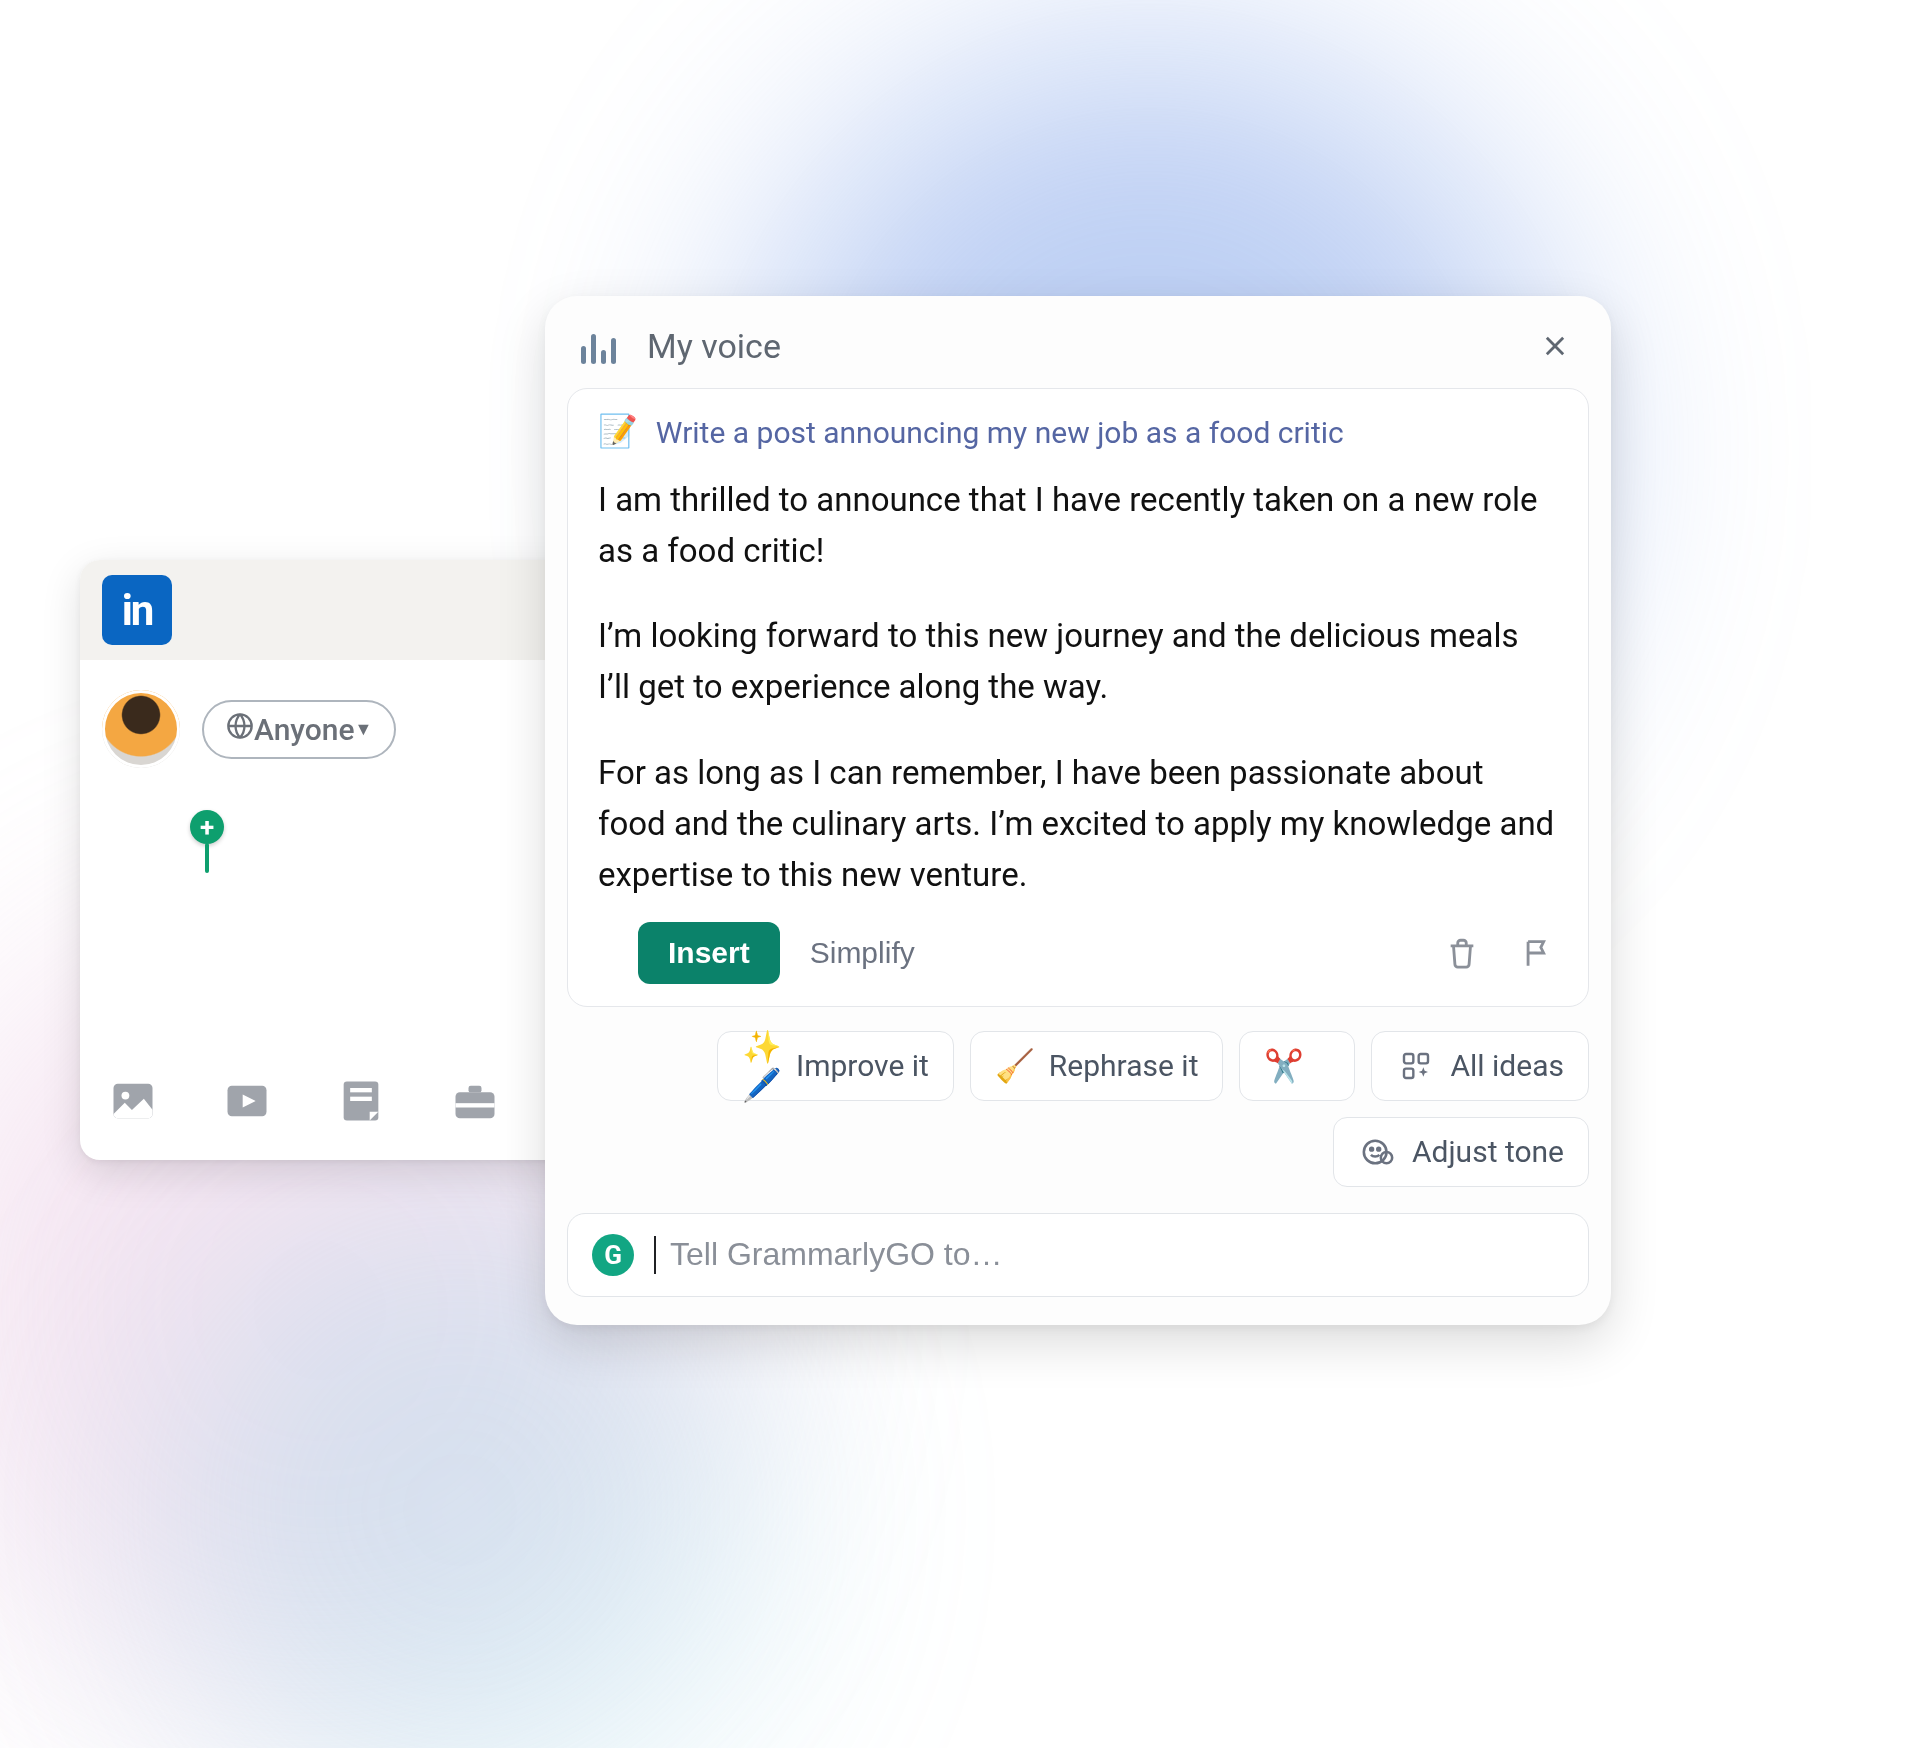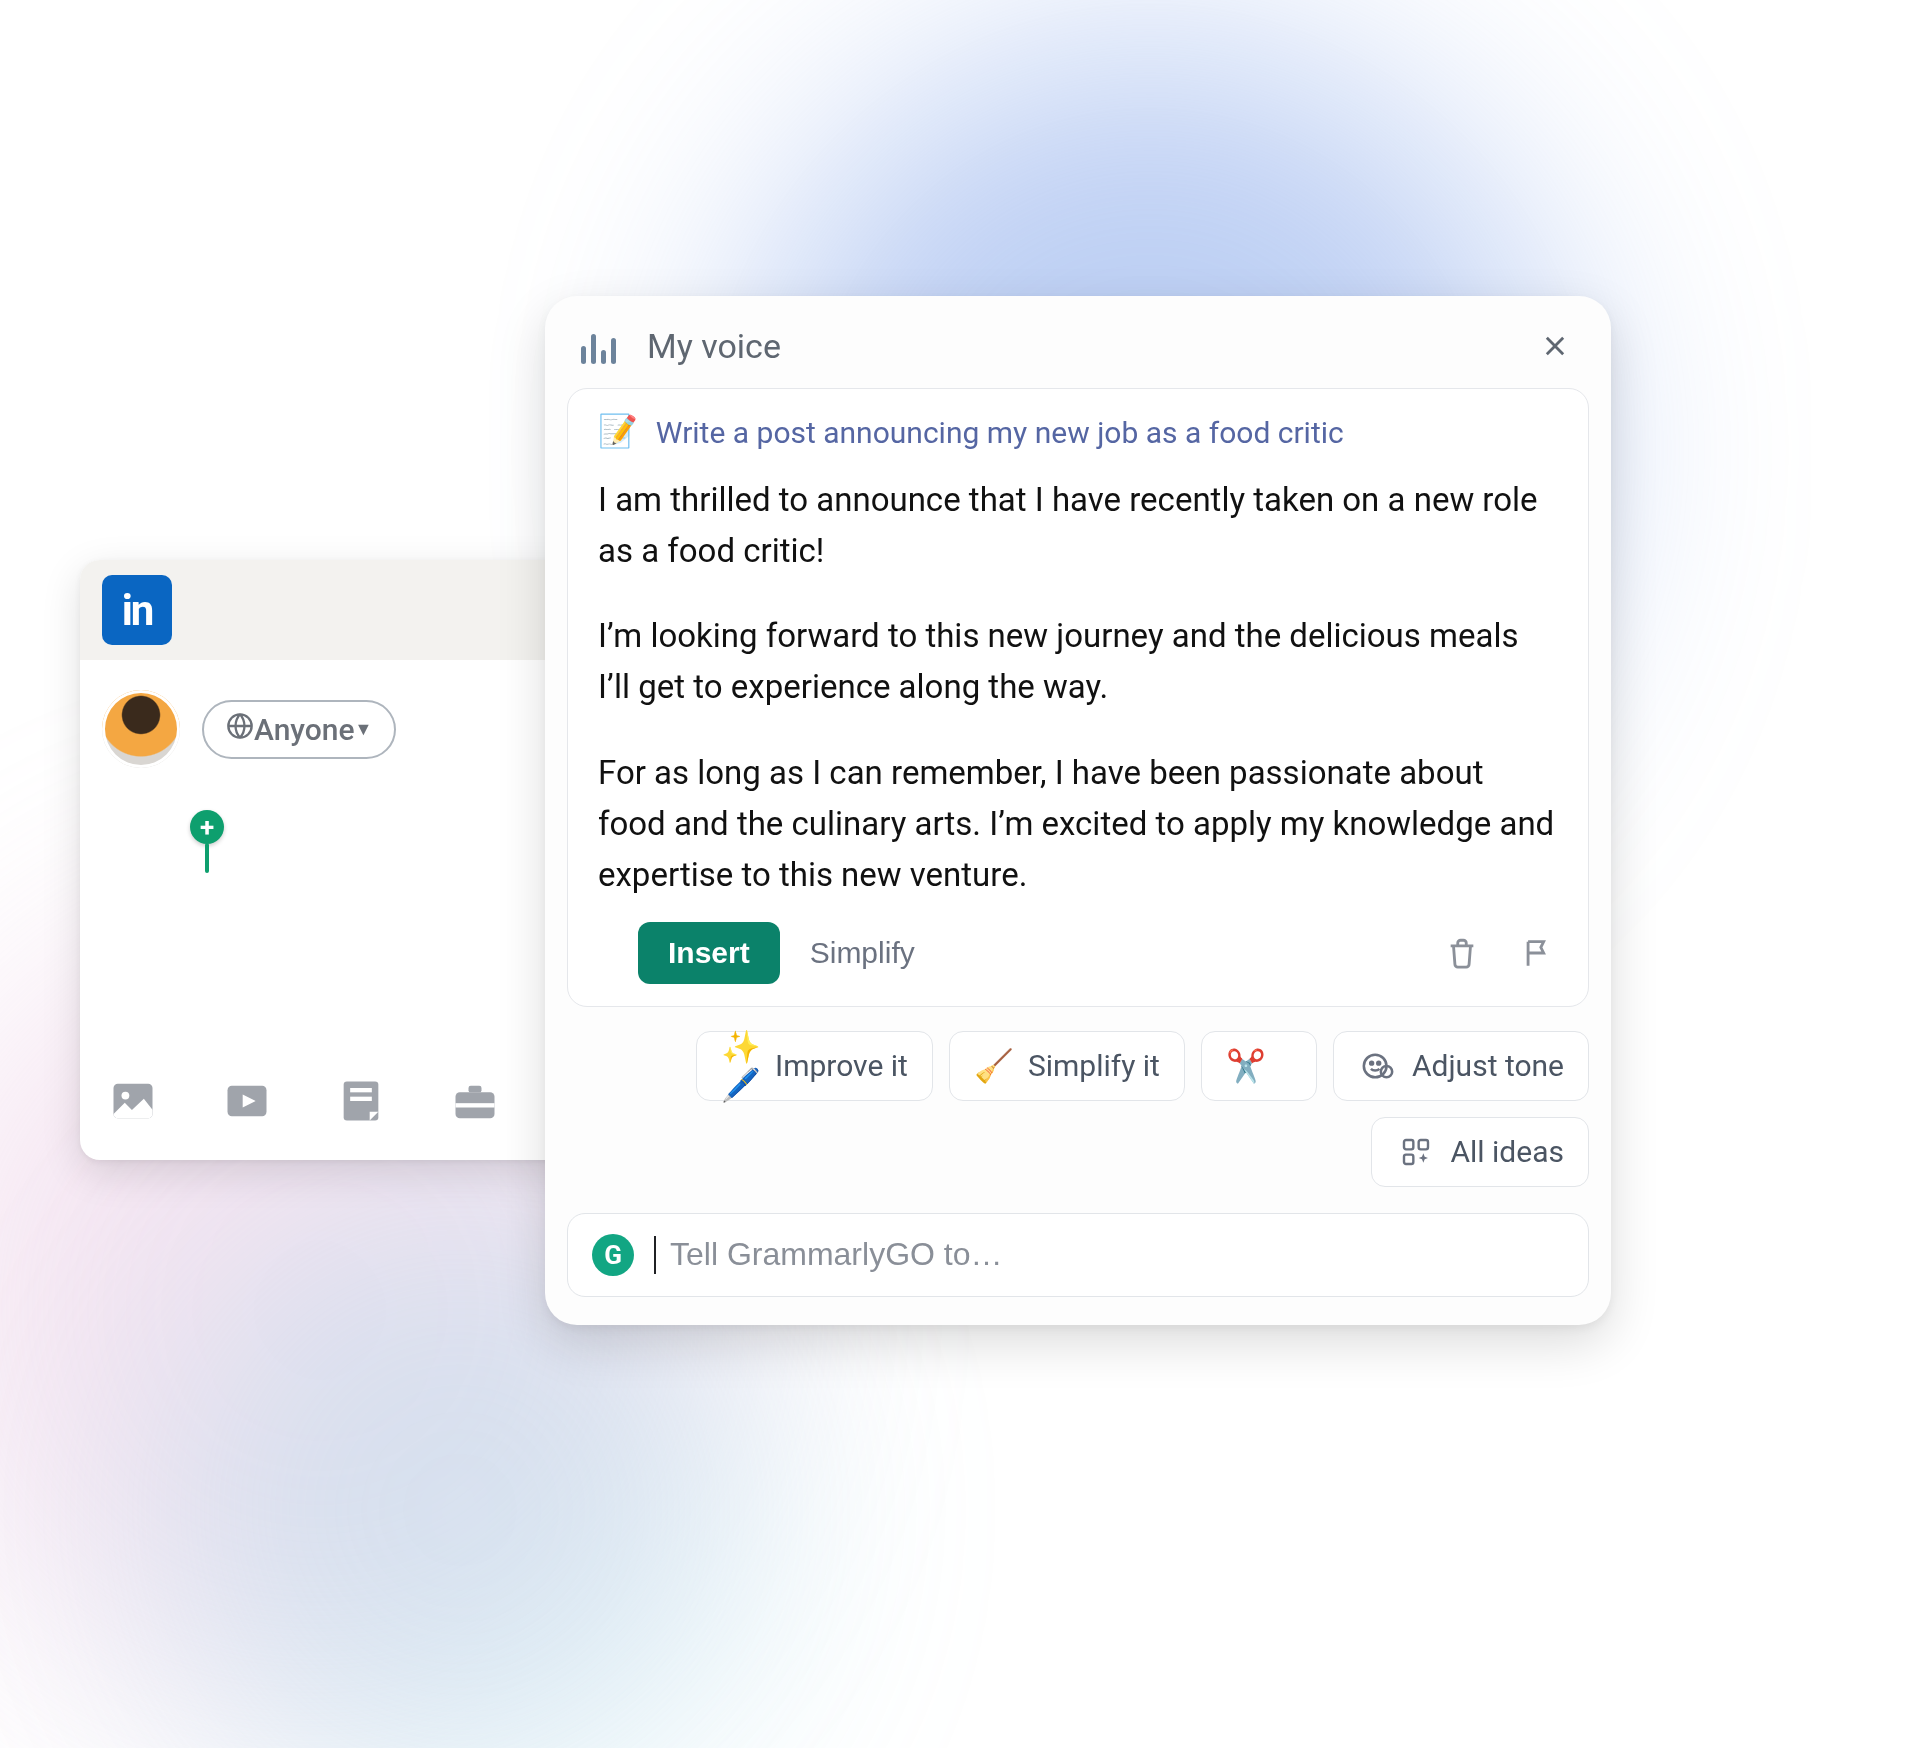"Simplify it" span { text: Simplify -> Rephrase }
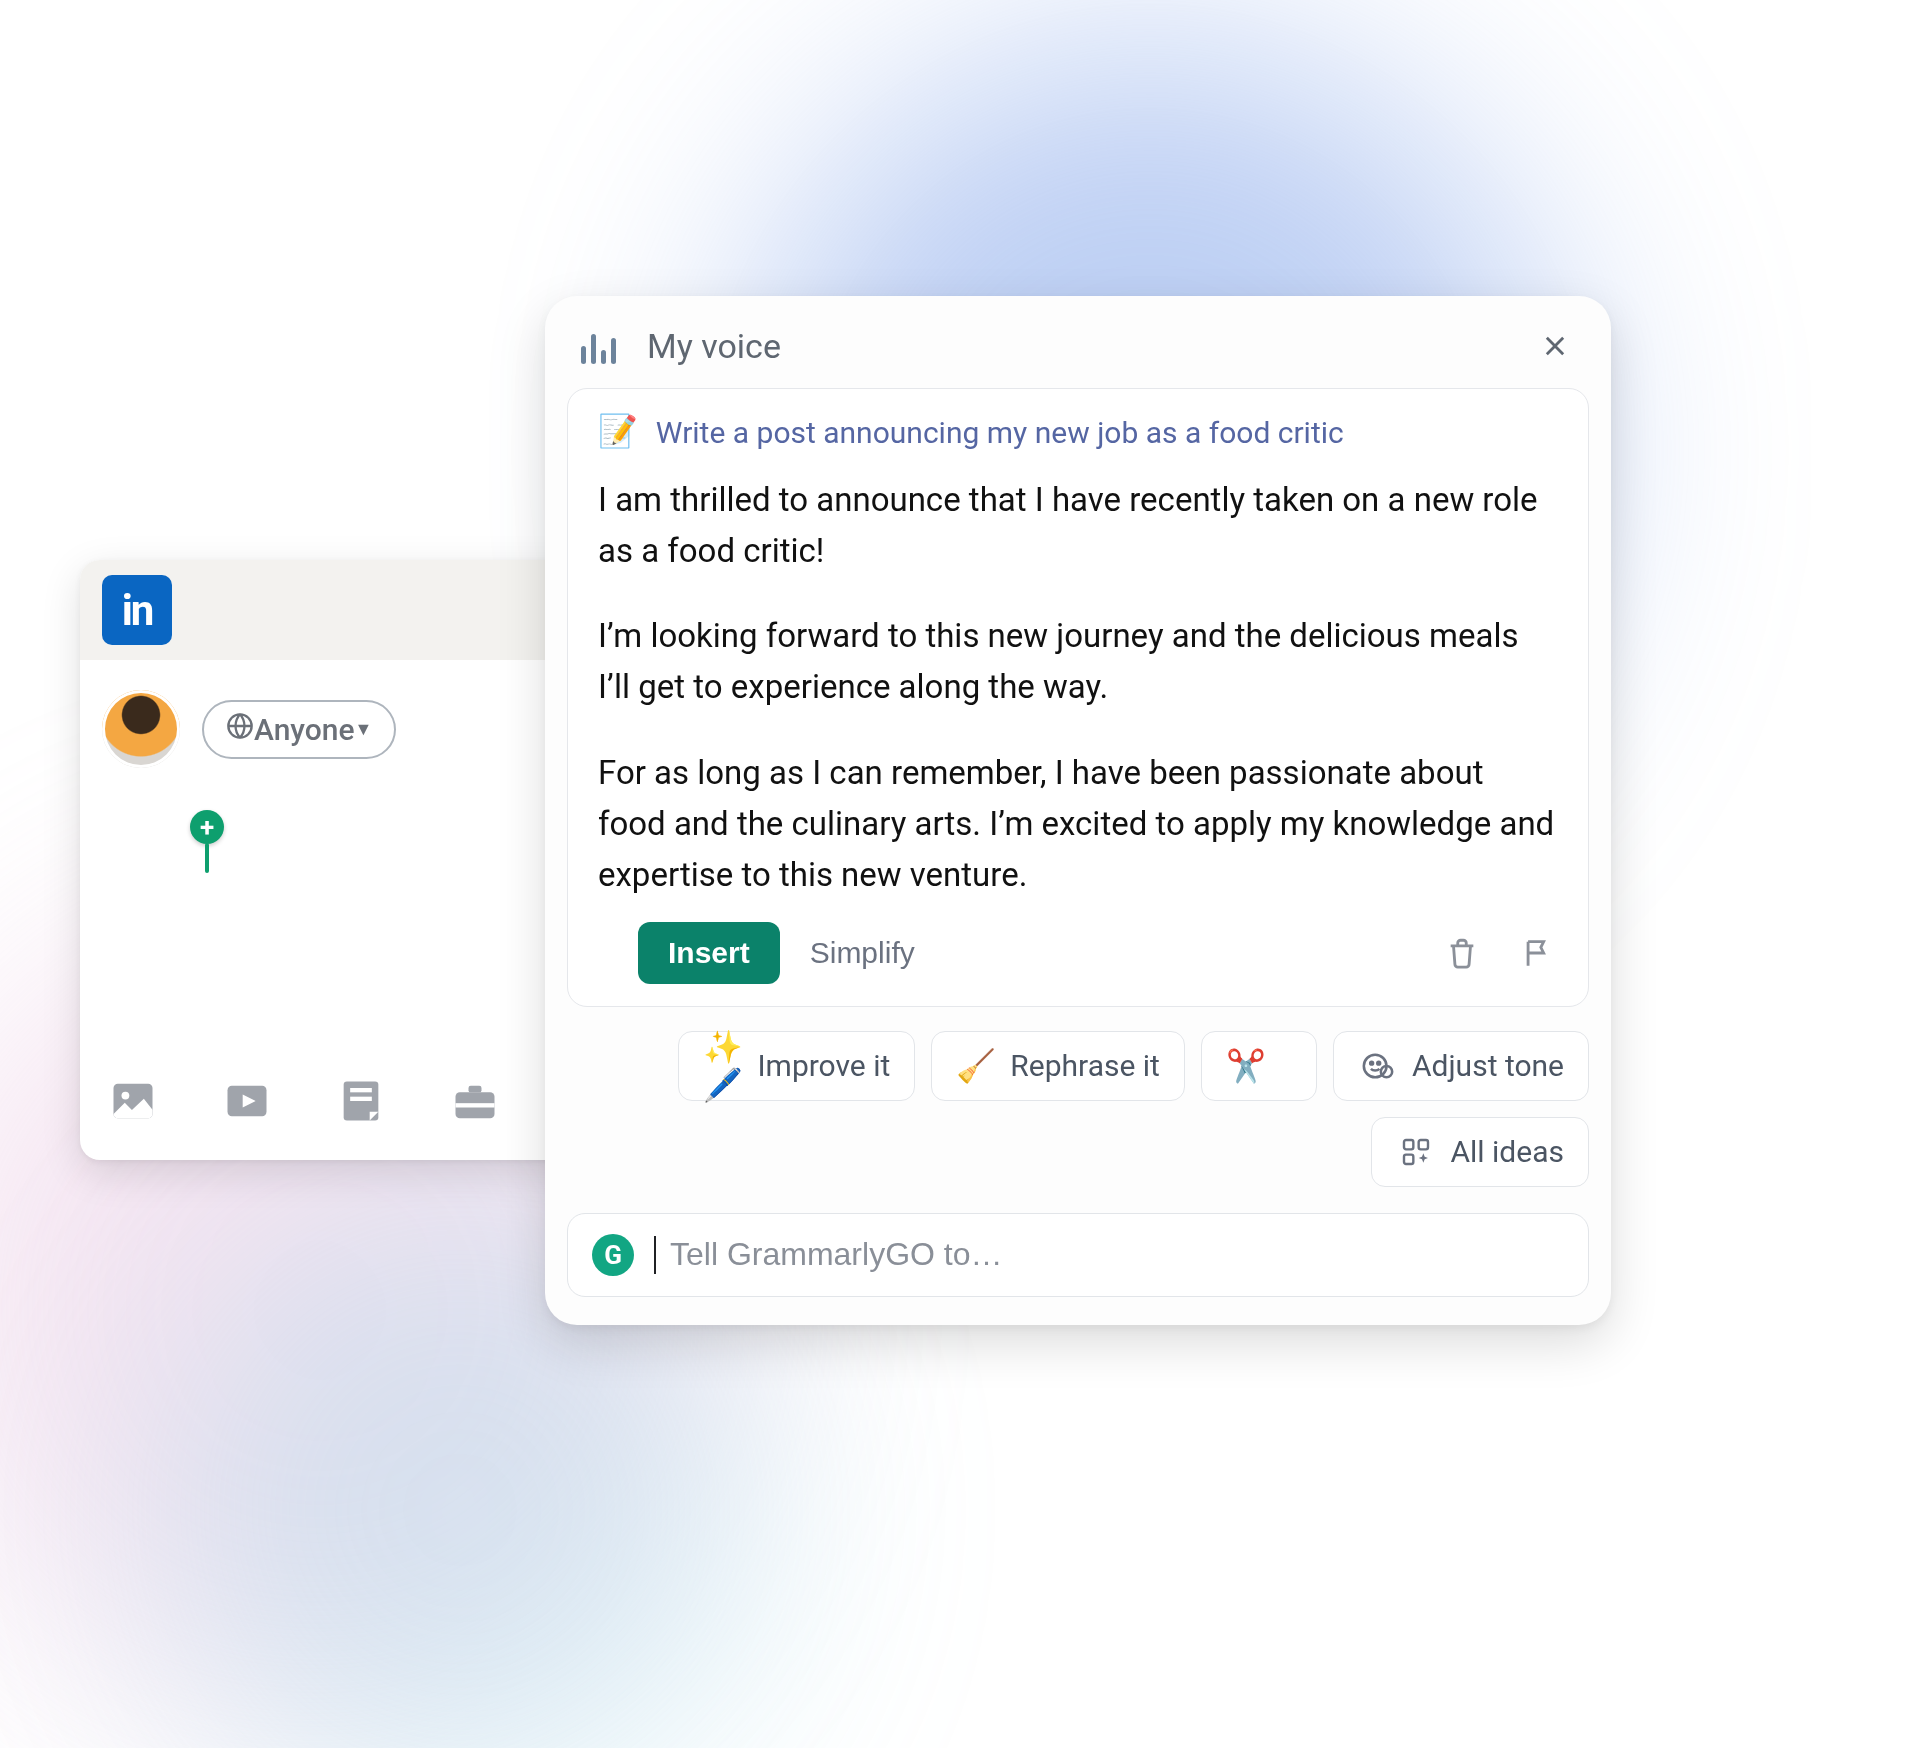"Adjust tone" div.chip { order: before "All ideas" -> after "All ideas" }
